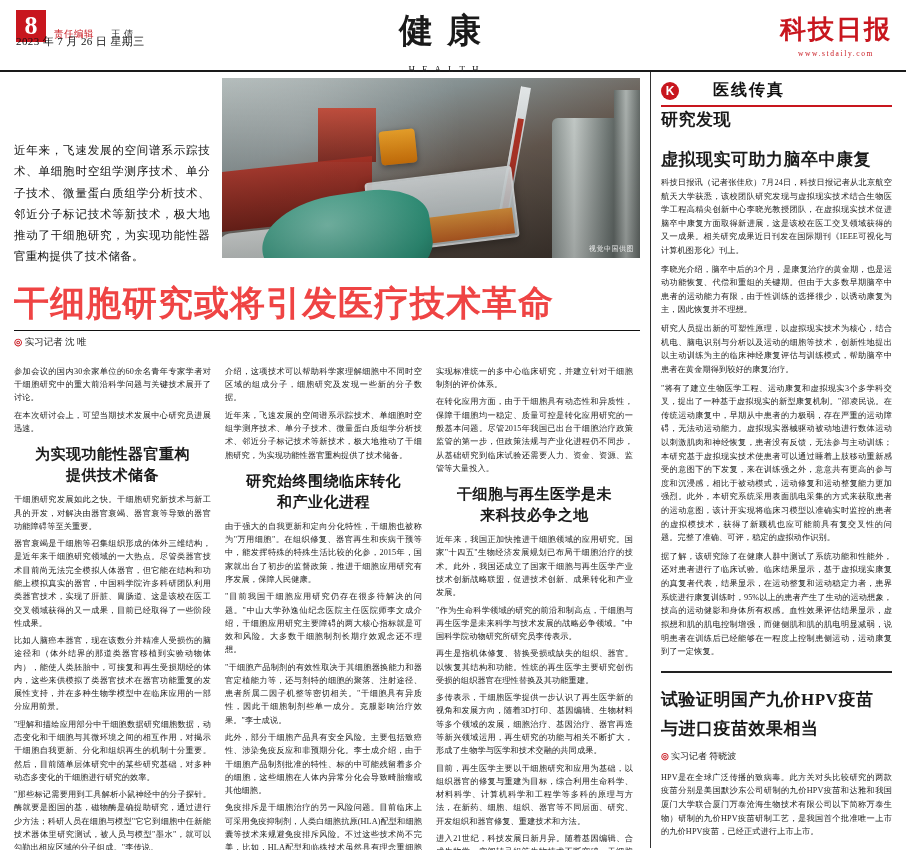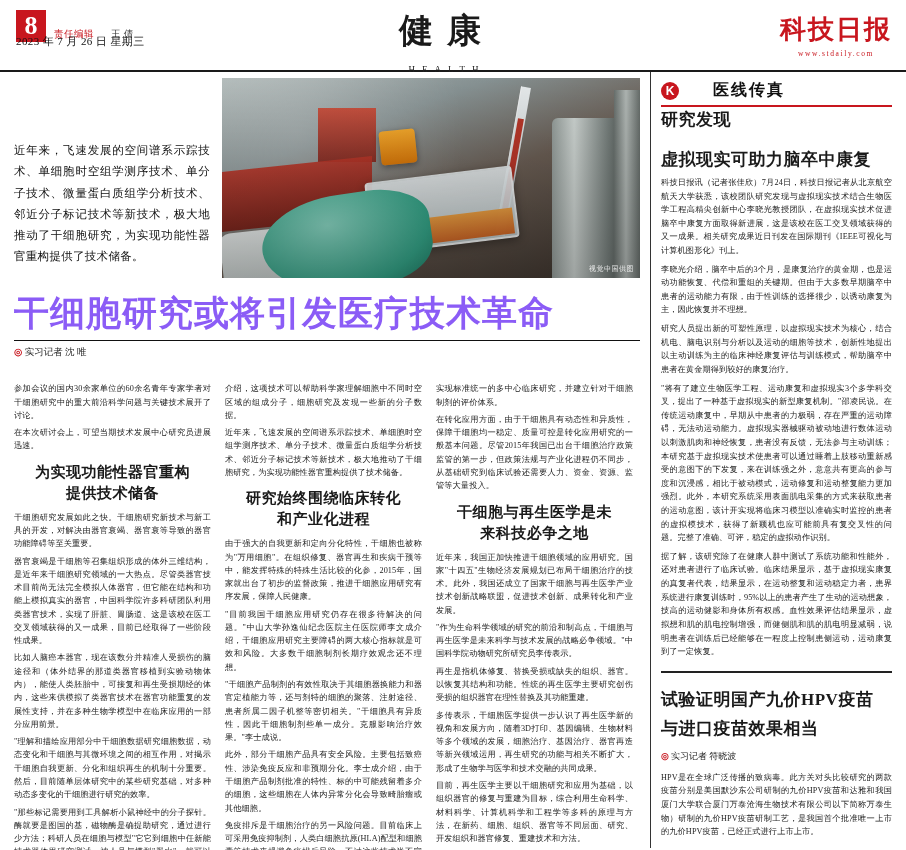"视觉中国供图" .photo { height: 200px -> 180px }
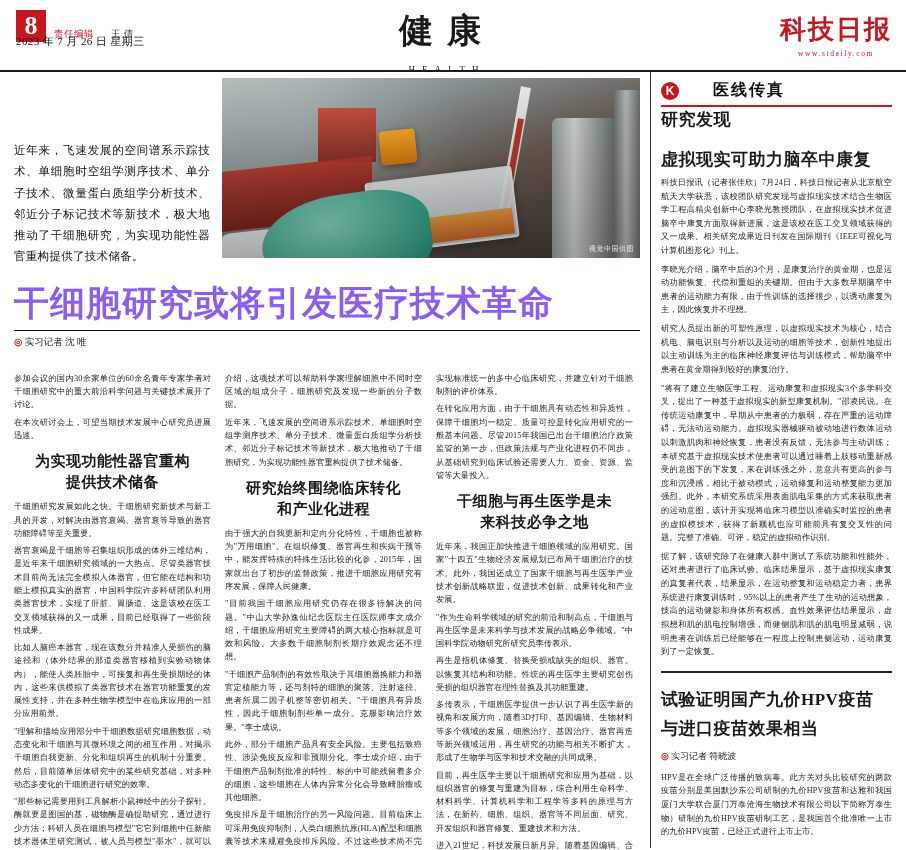"干细胞研究或将引发医疗技术革命" .headline { color: #8b5cf6 -> #ef4444 }
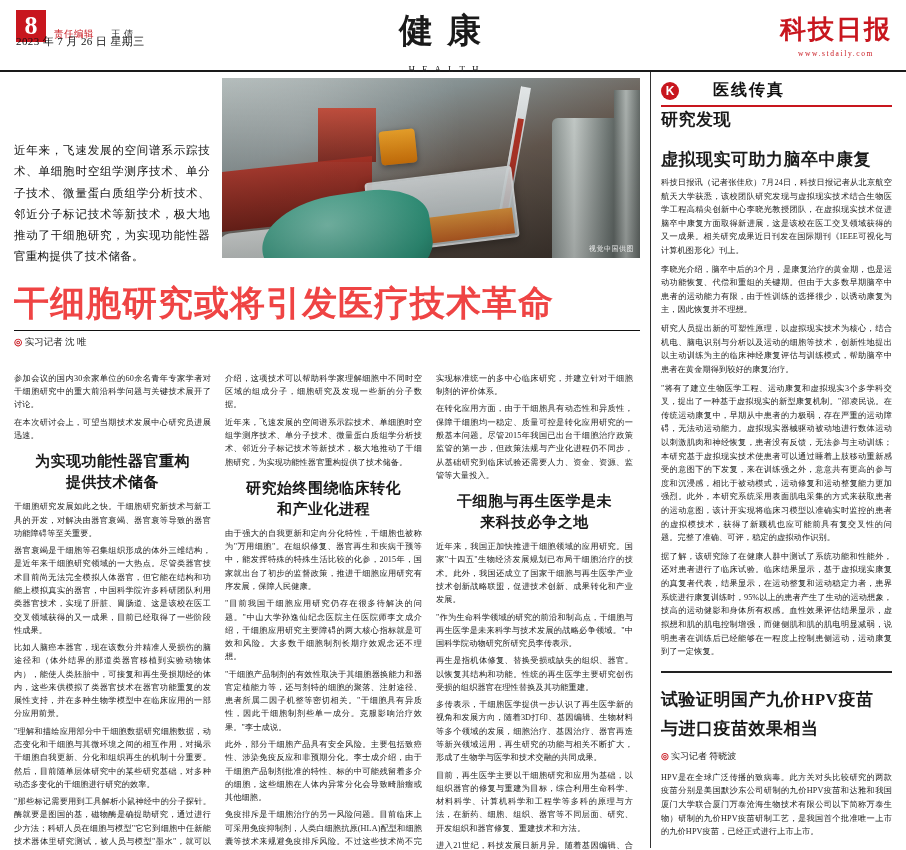"◎ 实习记者 沈 唯" .byline { margin: 5px 0 23px 0 -> 5px 0 16px 0 }
